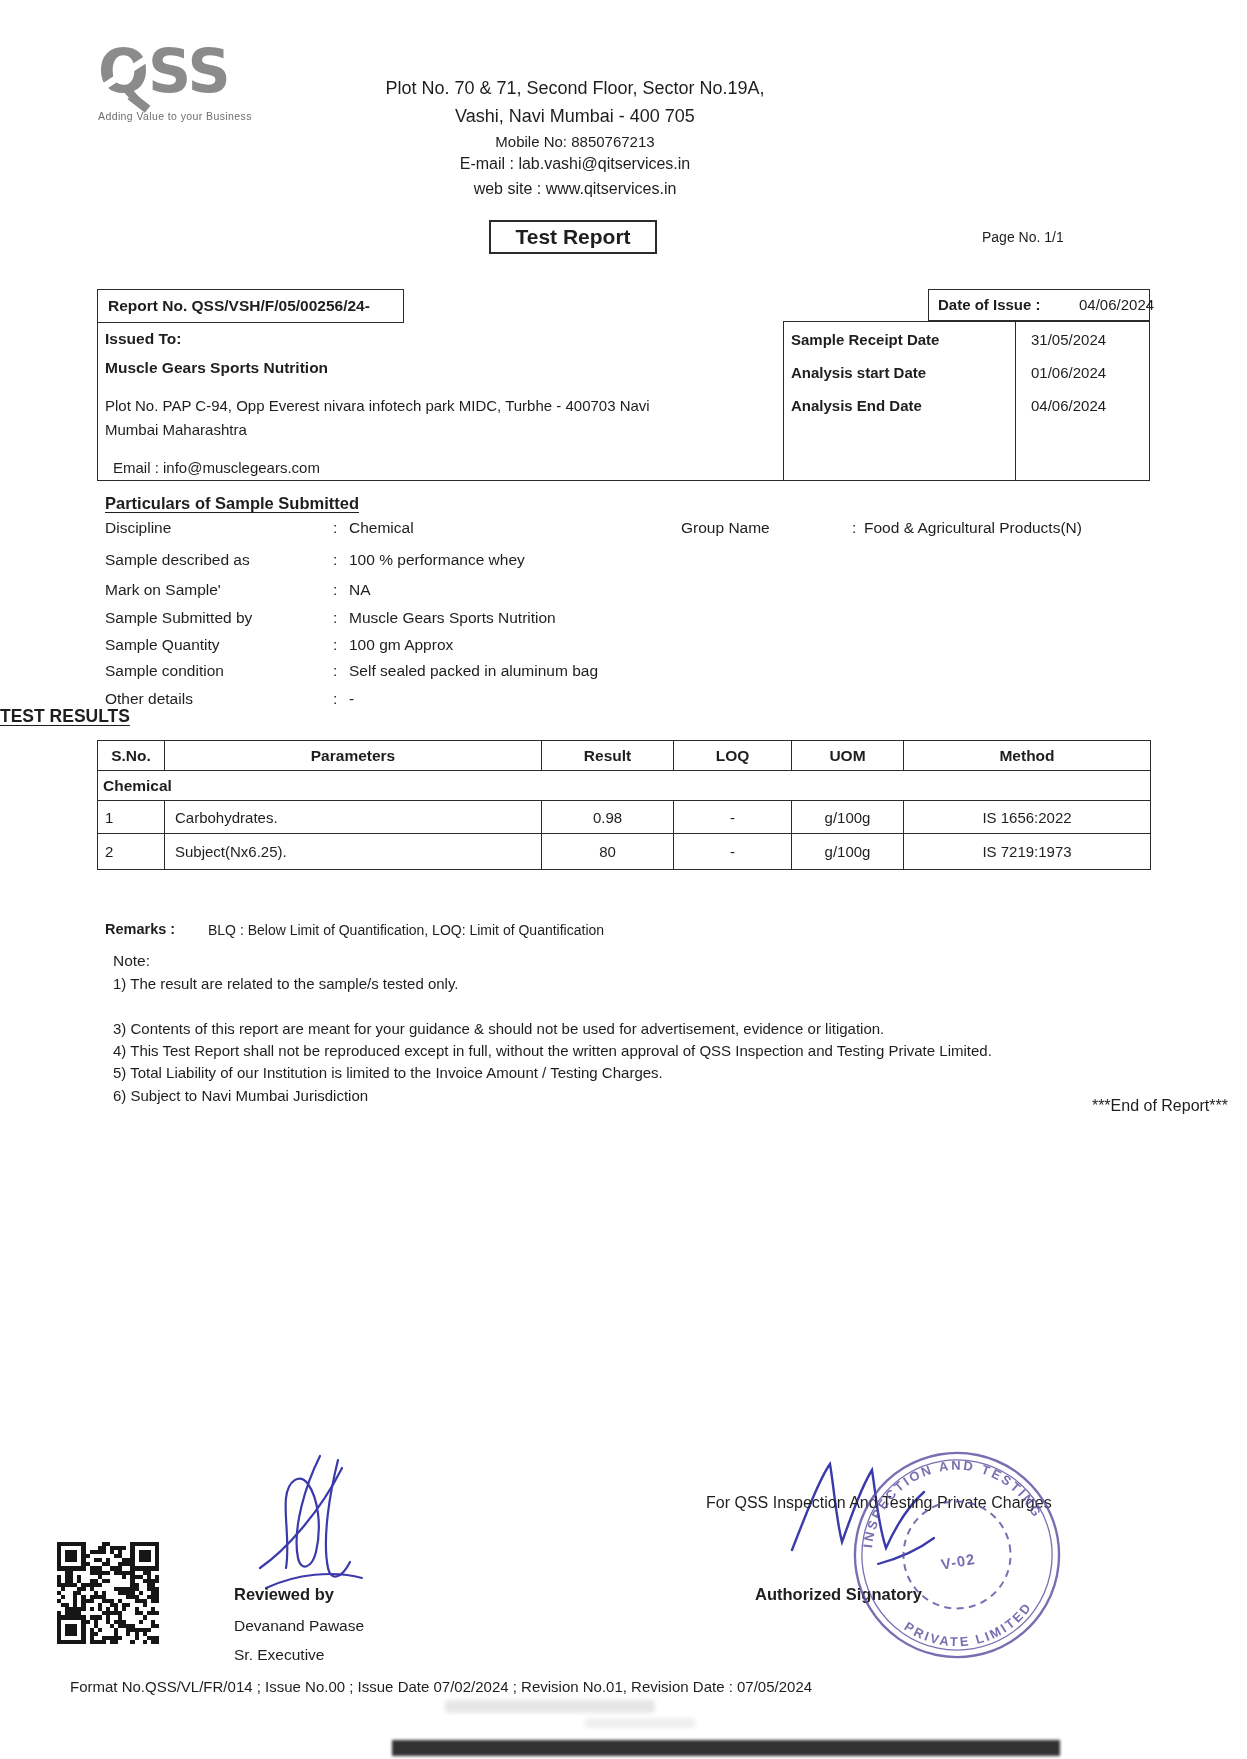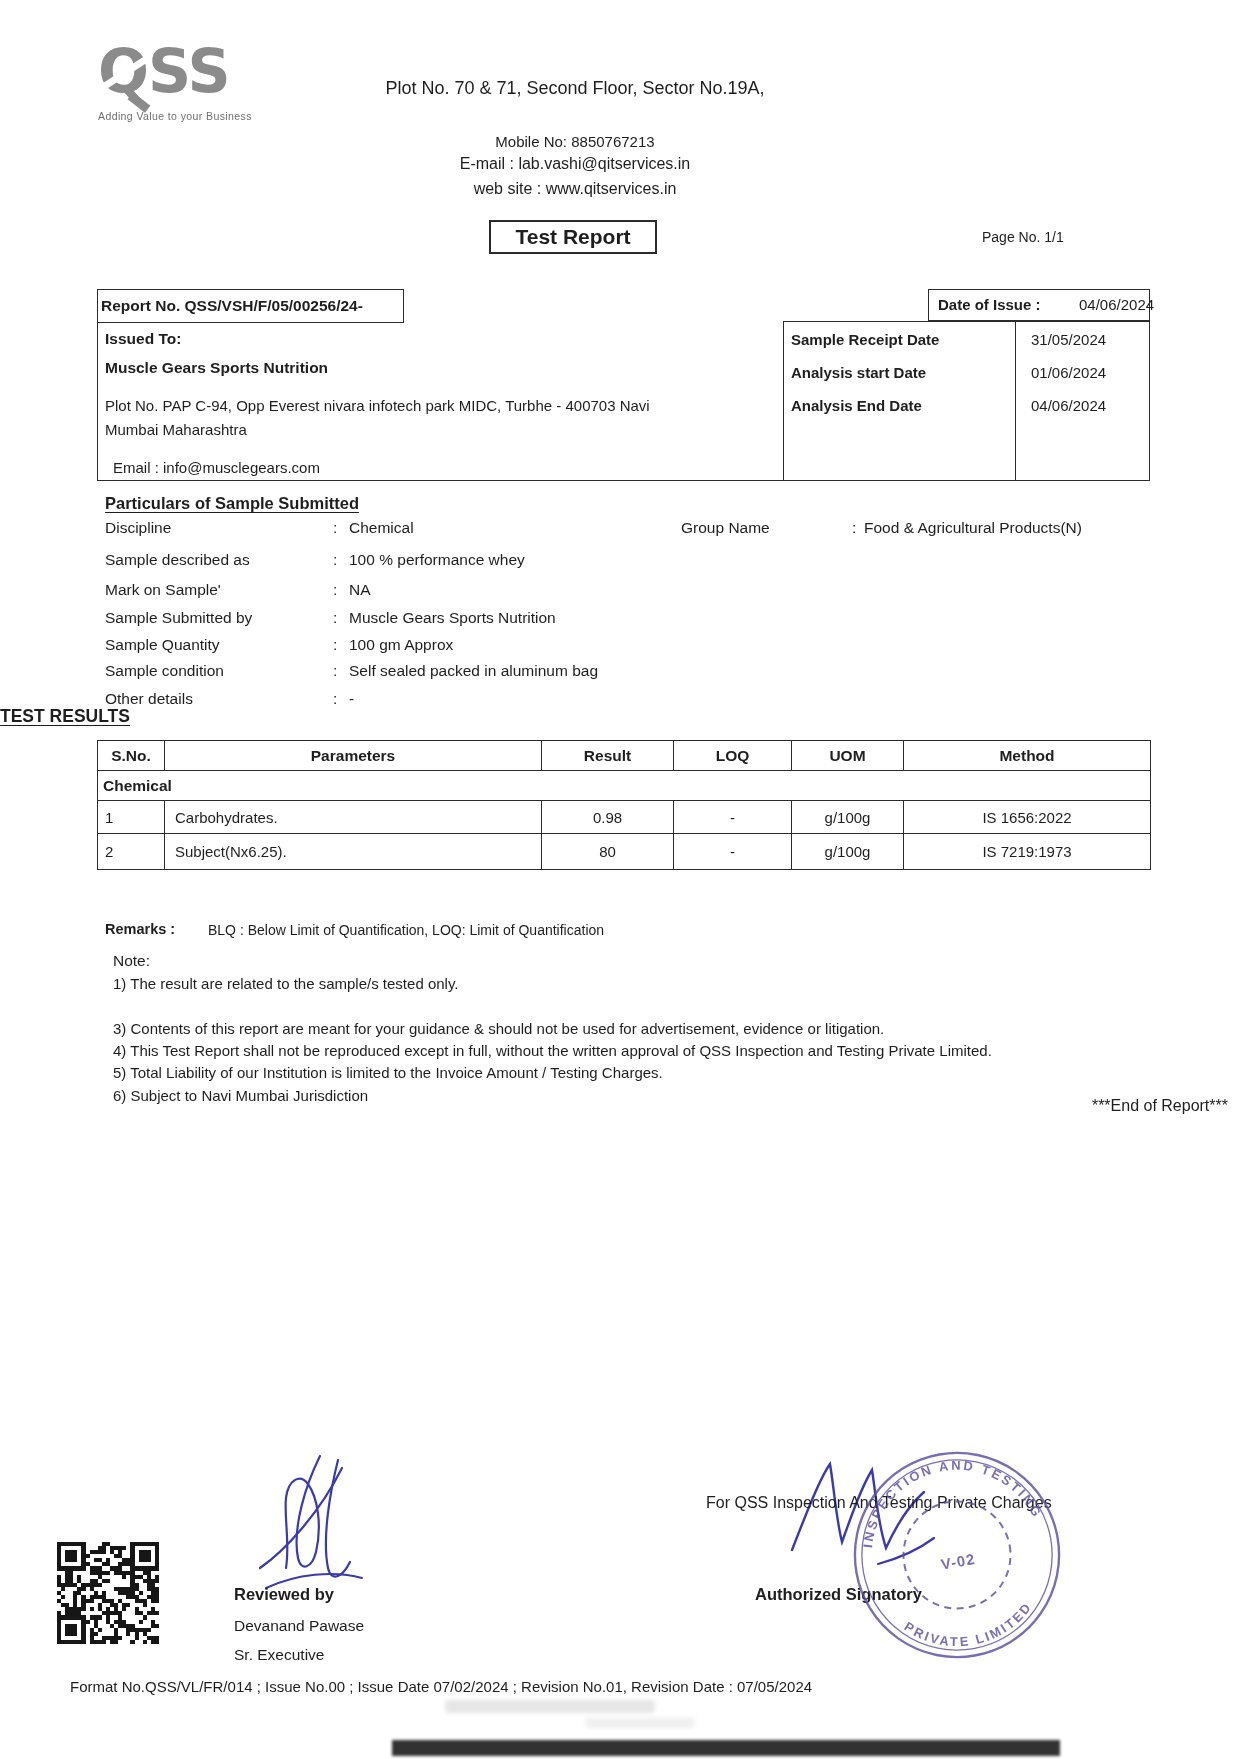"Vashi, Navi Mumbai - 400" div.hline { html: none -> <div>Vashi, Navi Mumbai - 400 705</div> }
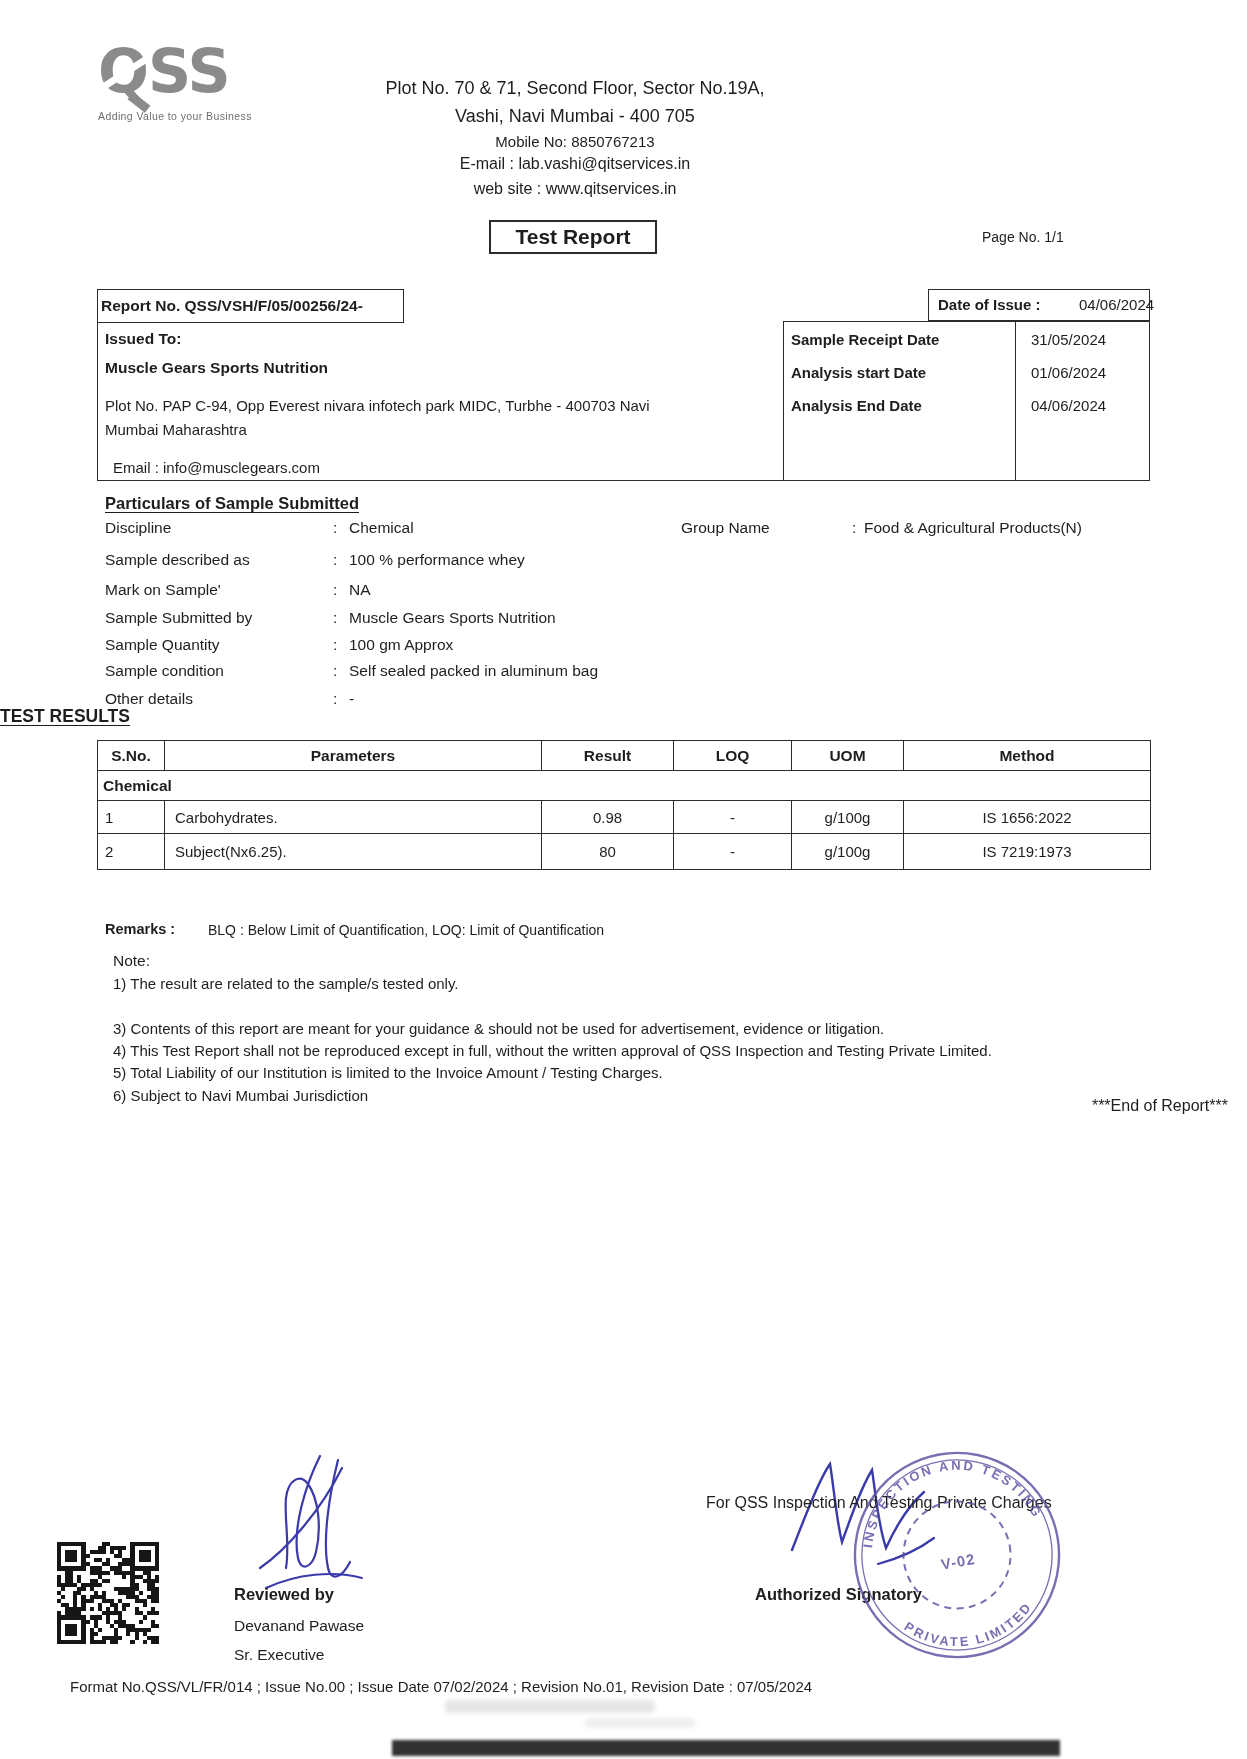"Report No. QSS/VSH/F/05/00256/24-" .rep-cell { padding-left: 3px -> 10px }
